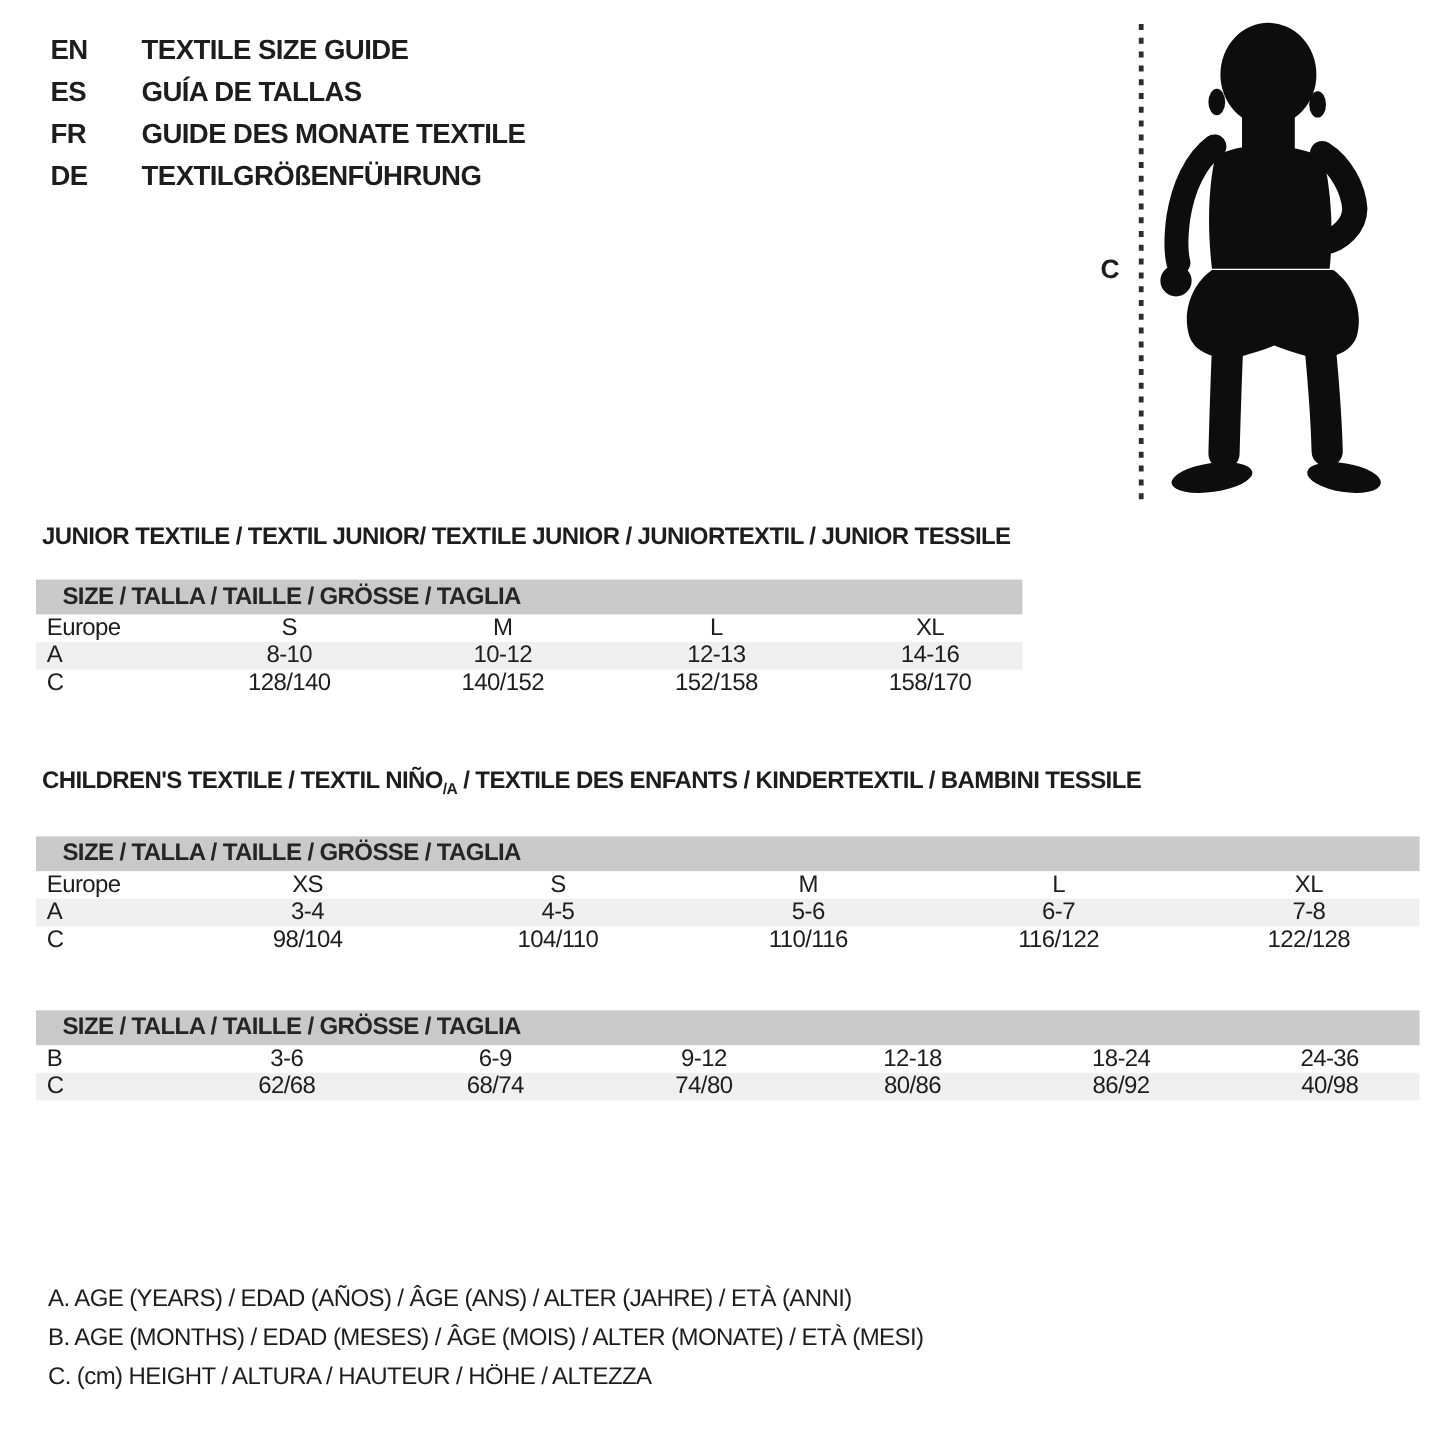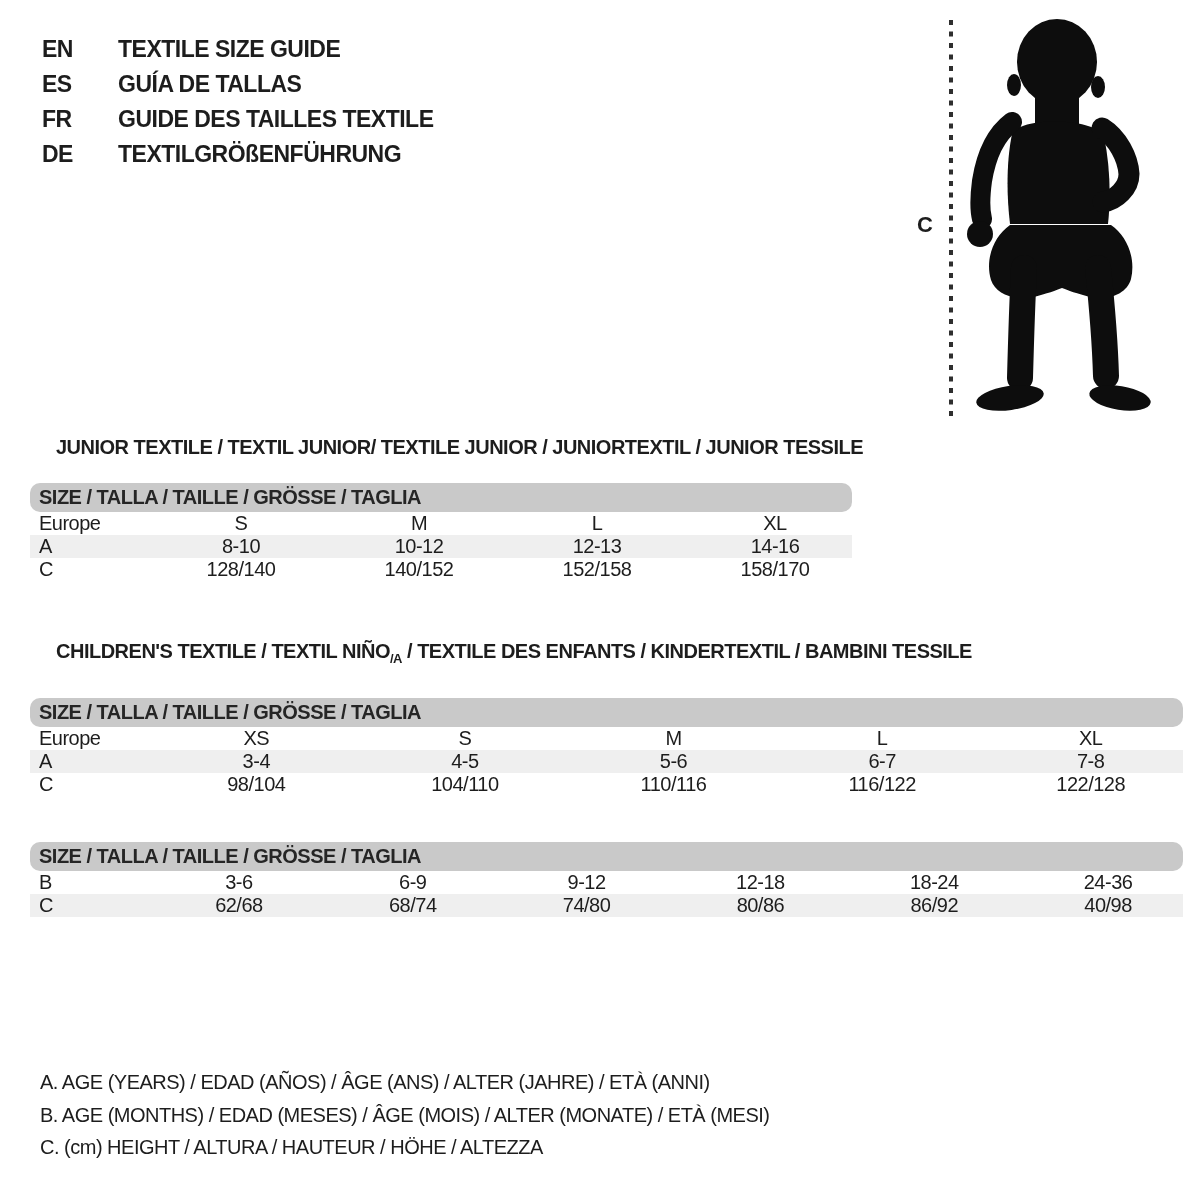"EN" .lang-row { align-items: flex-end -> flex-start }
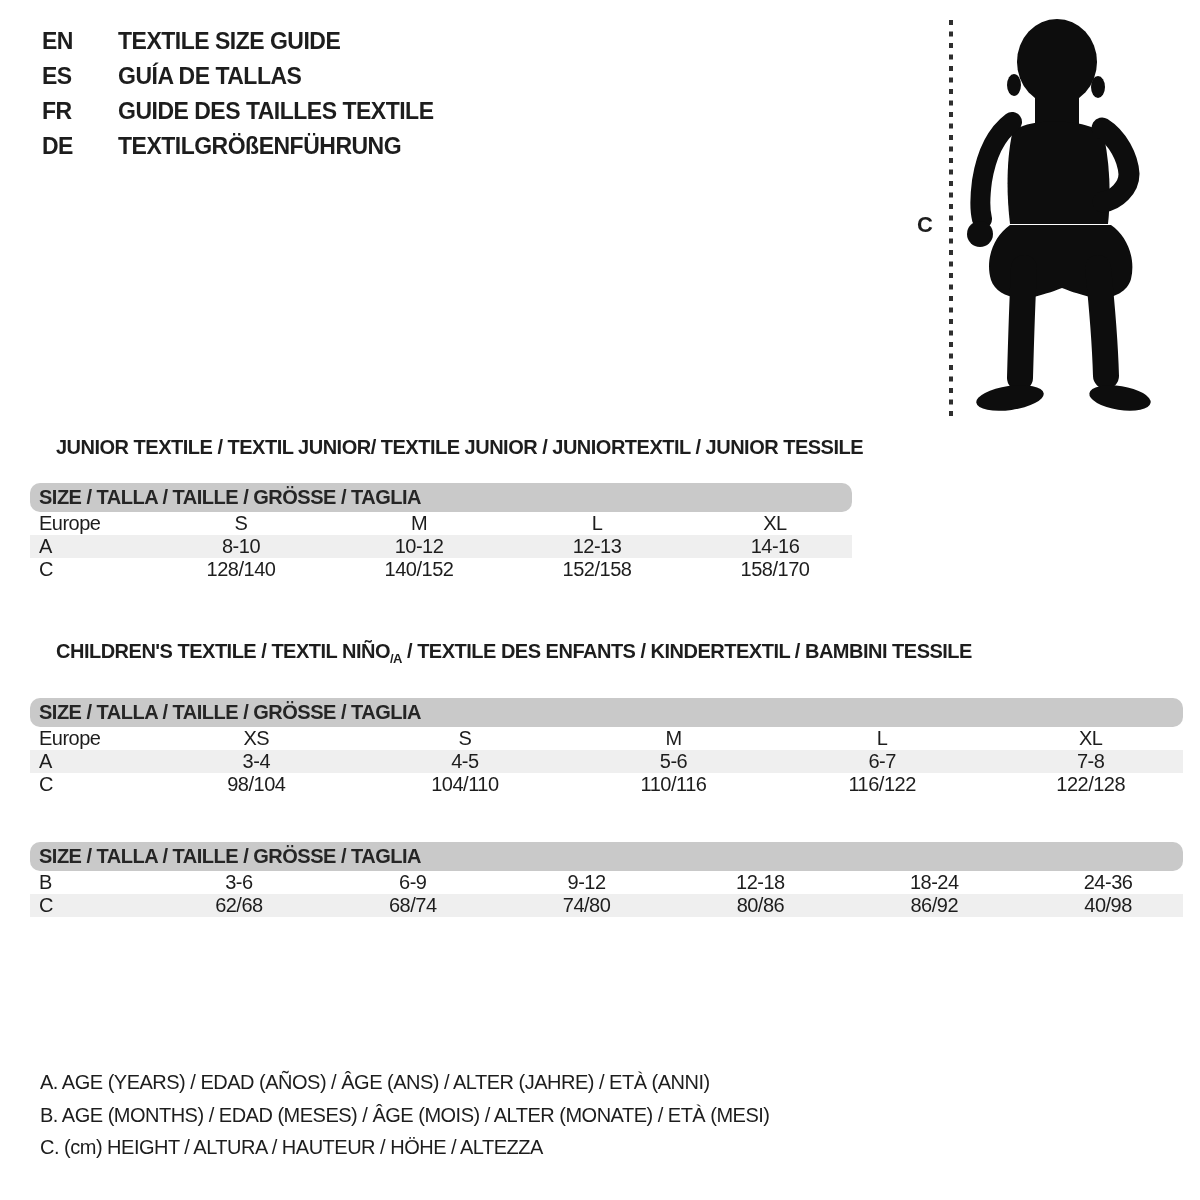"GUIDE DES TAILLES TEXTILE" span.lang-label { text: TAILLES -> MONATE }
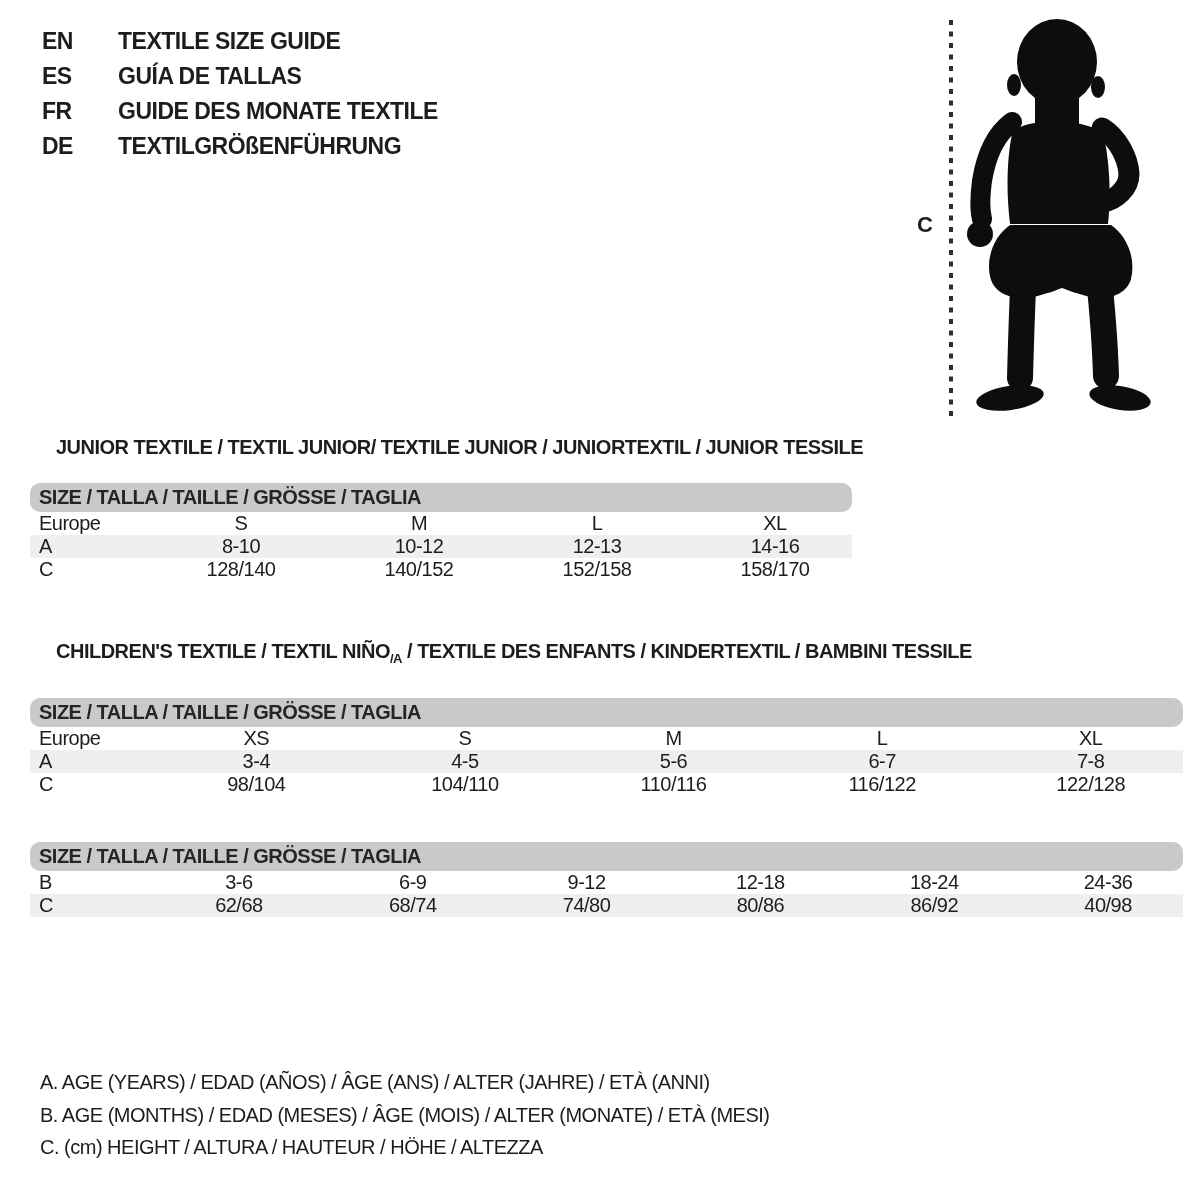"JUNIOR TEXTILE / TEXTIL JUNIOR/" .section-title { margin: 0 0 0 26px -> 0 0 0 5px }
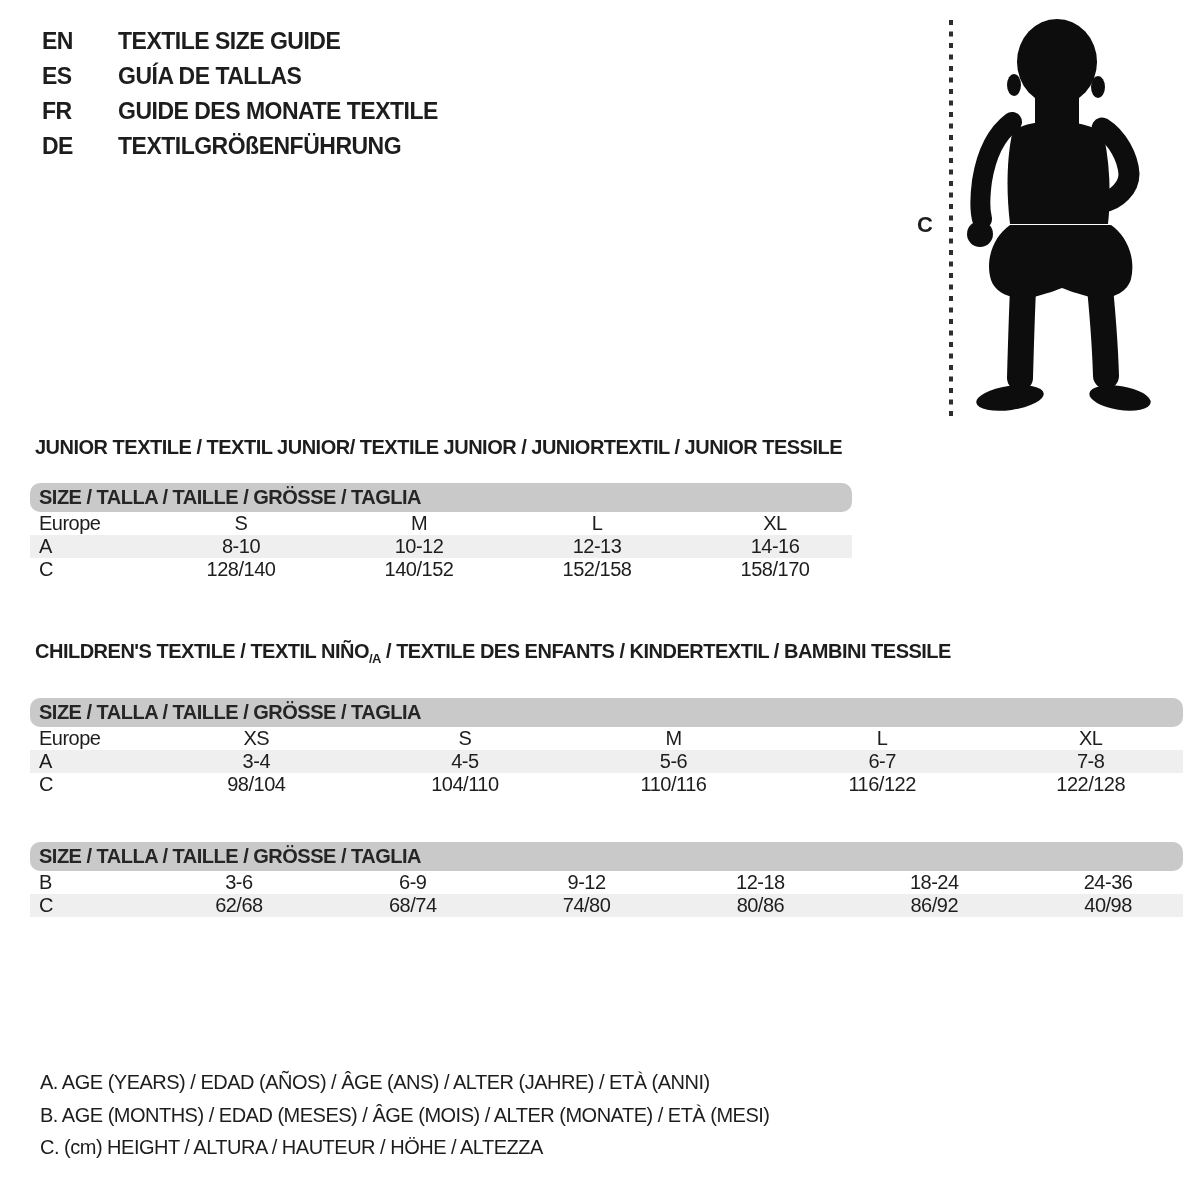"SIZE / TALLA / TAILLE" .table-header-bar { border-radius: 10px -> none; padding-left: 9px -> 22px }
